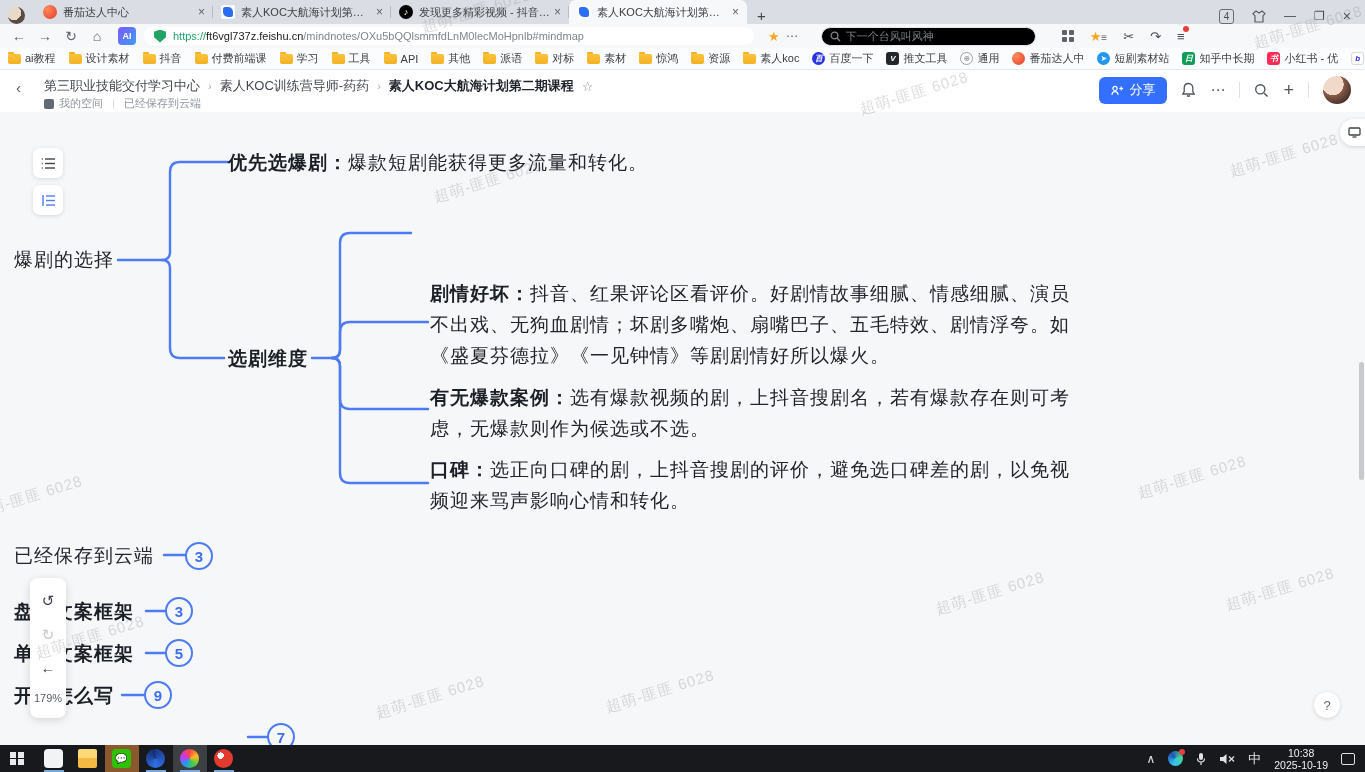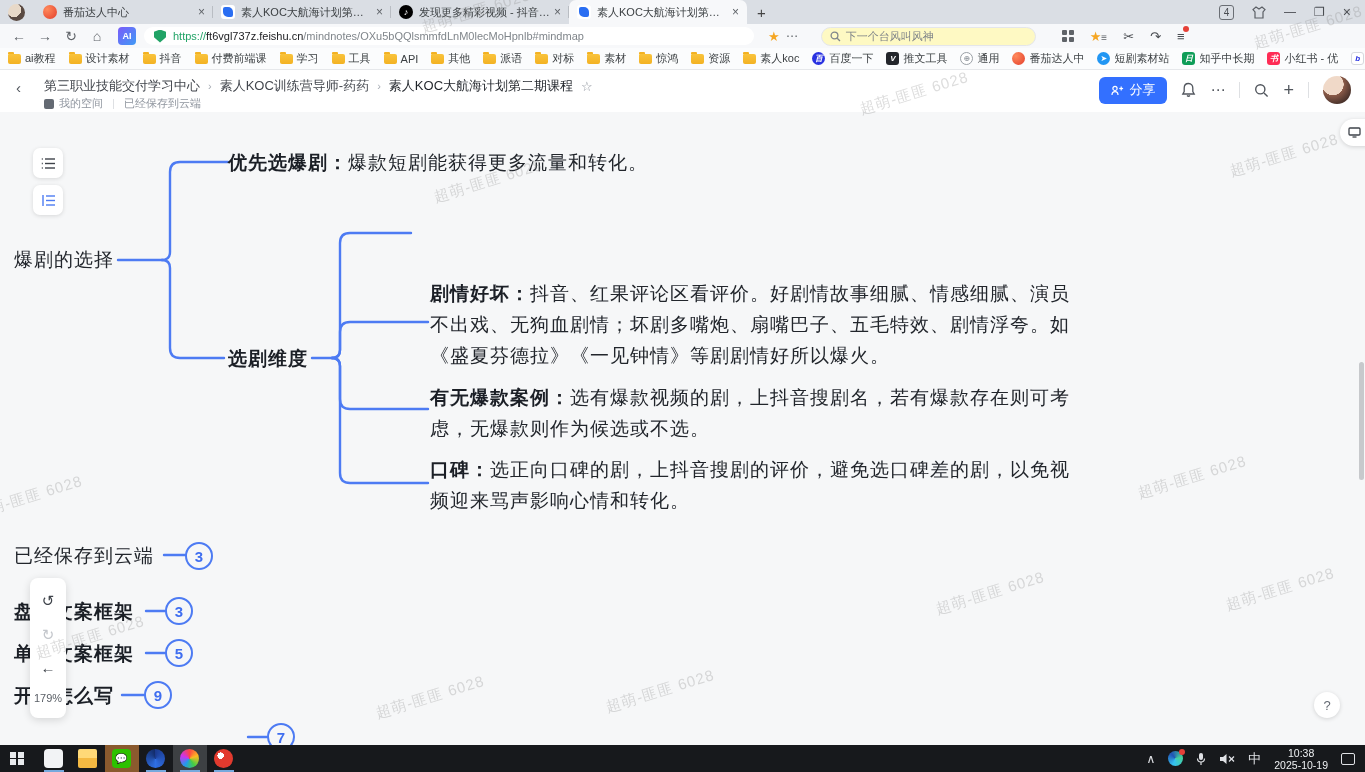"番茄达人中心" #tabstrip { align-items: center -> flex-end }
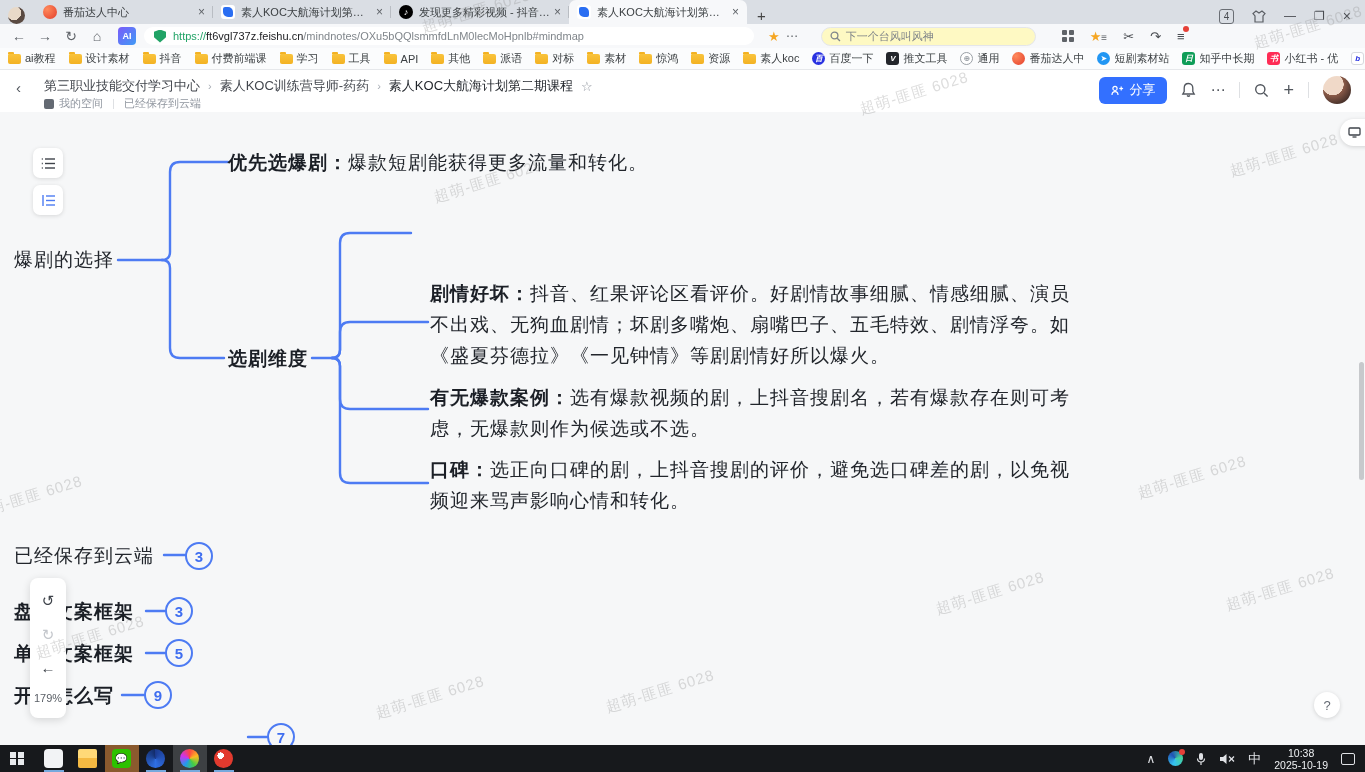"下一个台风叫风神" #nav-search { background: #fef9c3 -> #000000 }
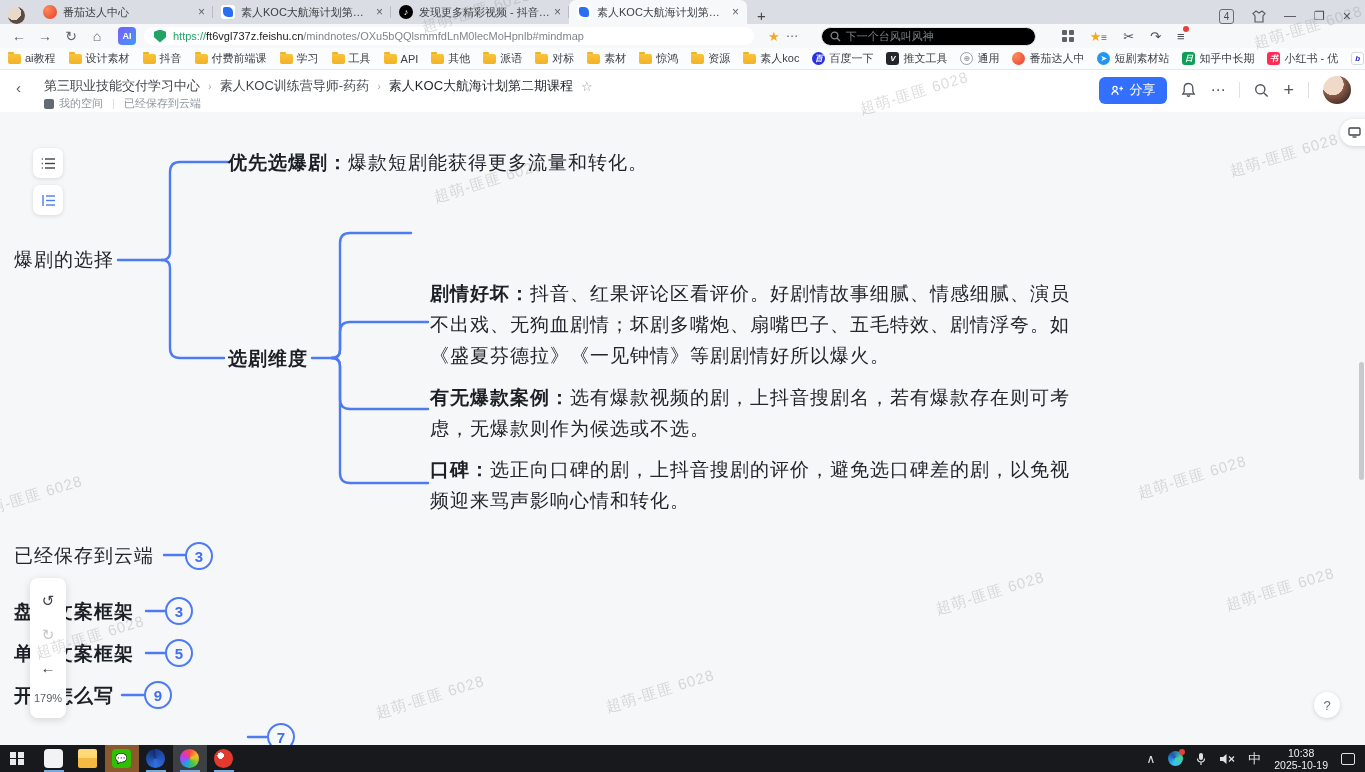"素人KOC大航海计划第二期课程" .crumb-last { font-weight: normal -> bold }
